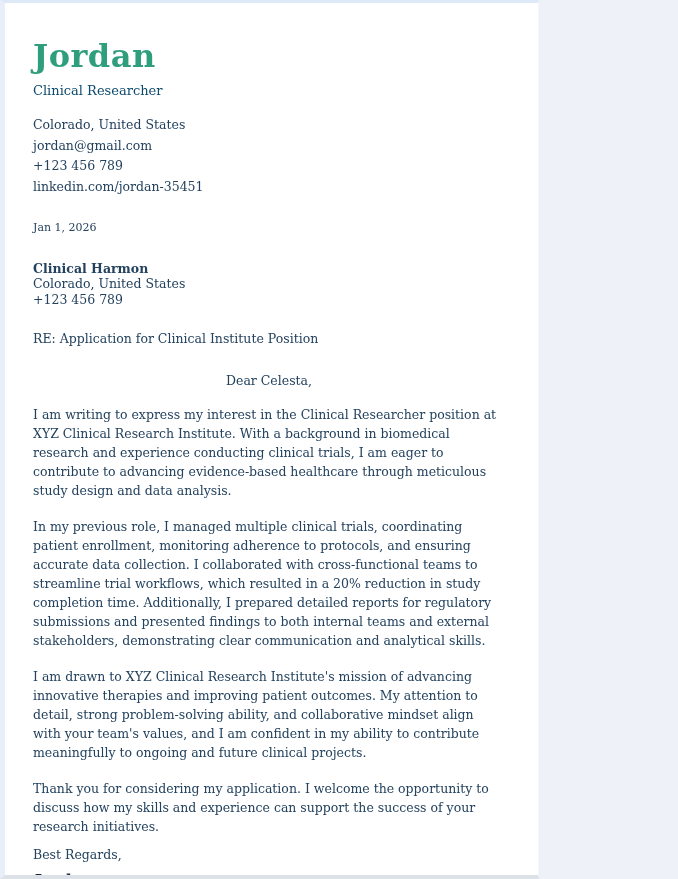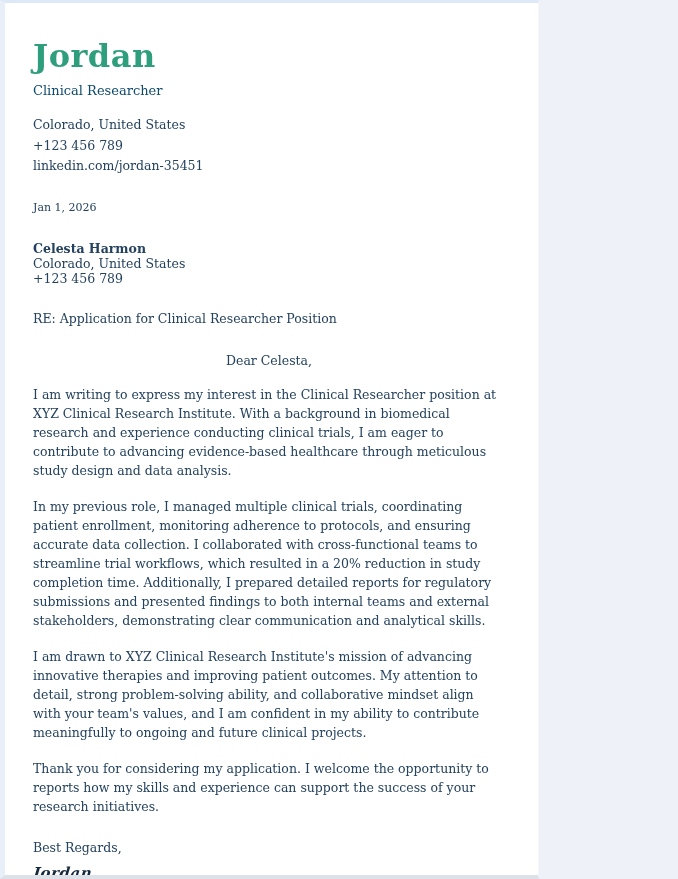"jordan@gmail.com" div.line { html: none -> <div>jordan@gmail.com</div> }
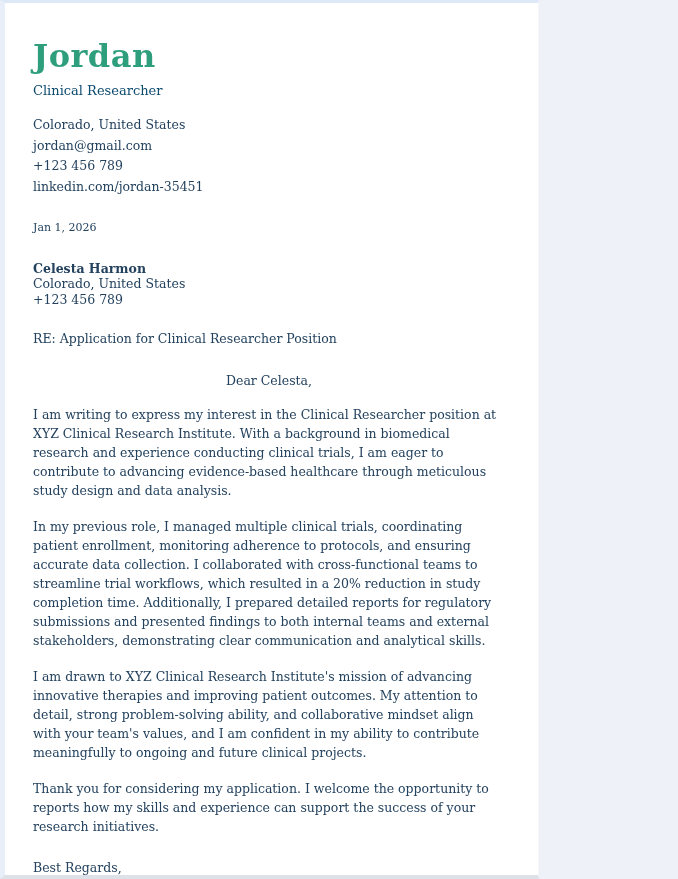"Celesta Harmon" div.line { text: Celesta -> Clinical }
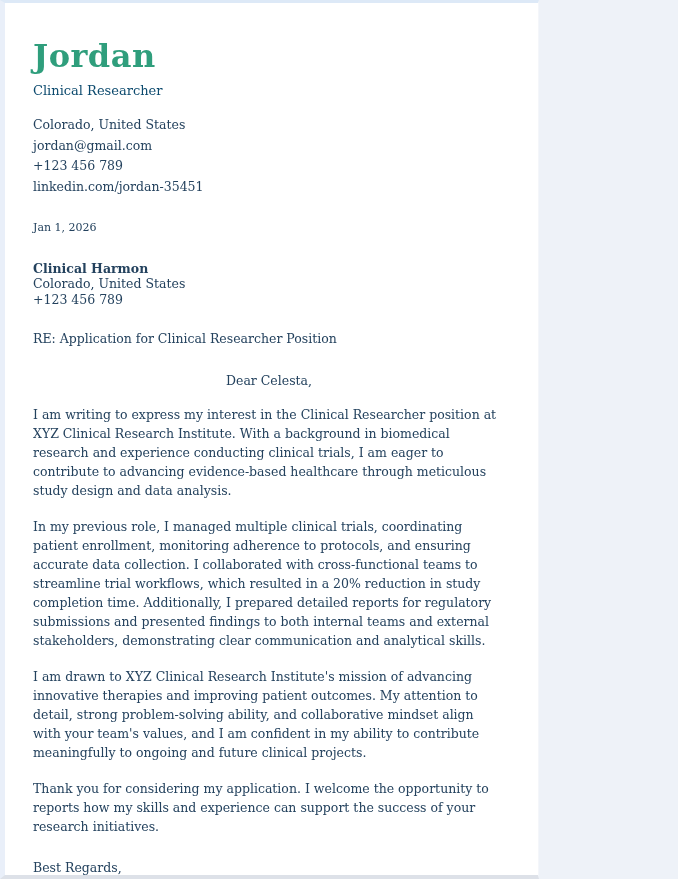"RE: Application for Clinical Researcher" div.subject-line { text: Researcher -> Institute }
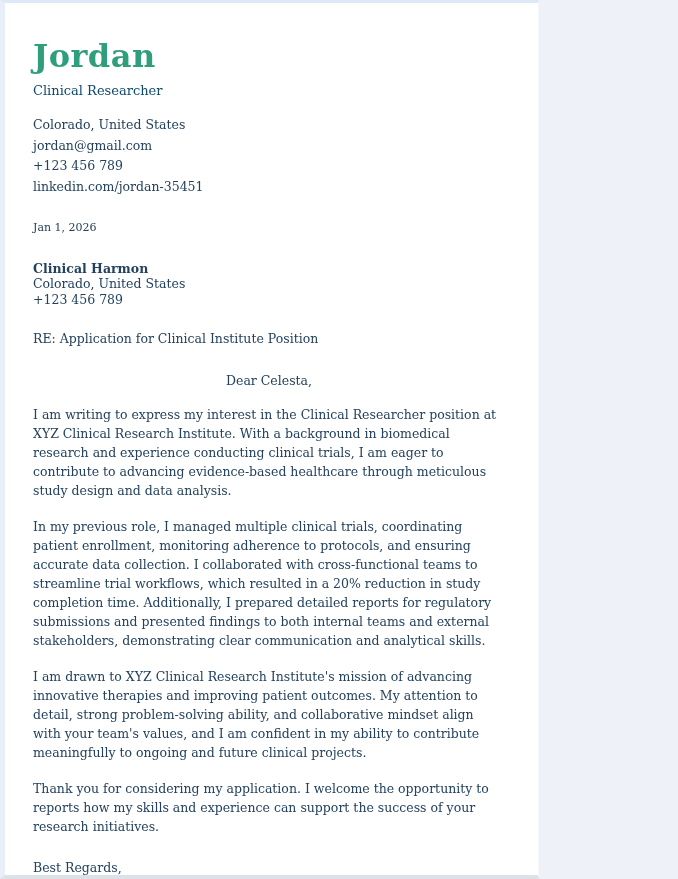"Thank you for considering my" div.paragraph { text: reports -> discuss }
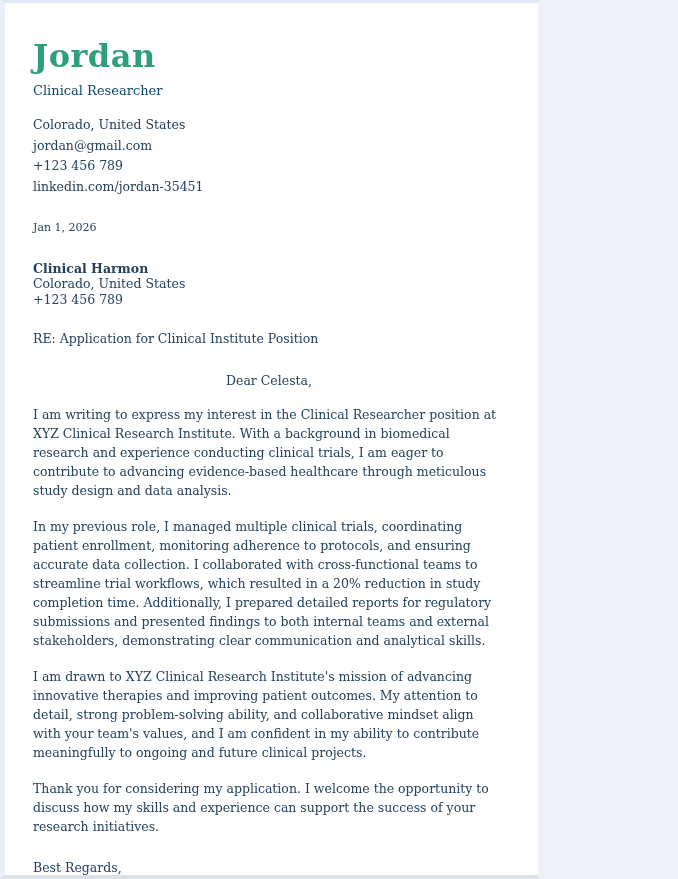"Best Regards," .closing { margin-top: 24px -> 11px }
